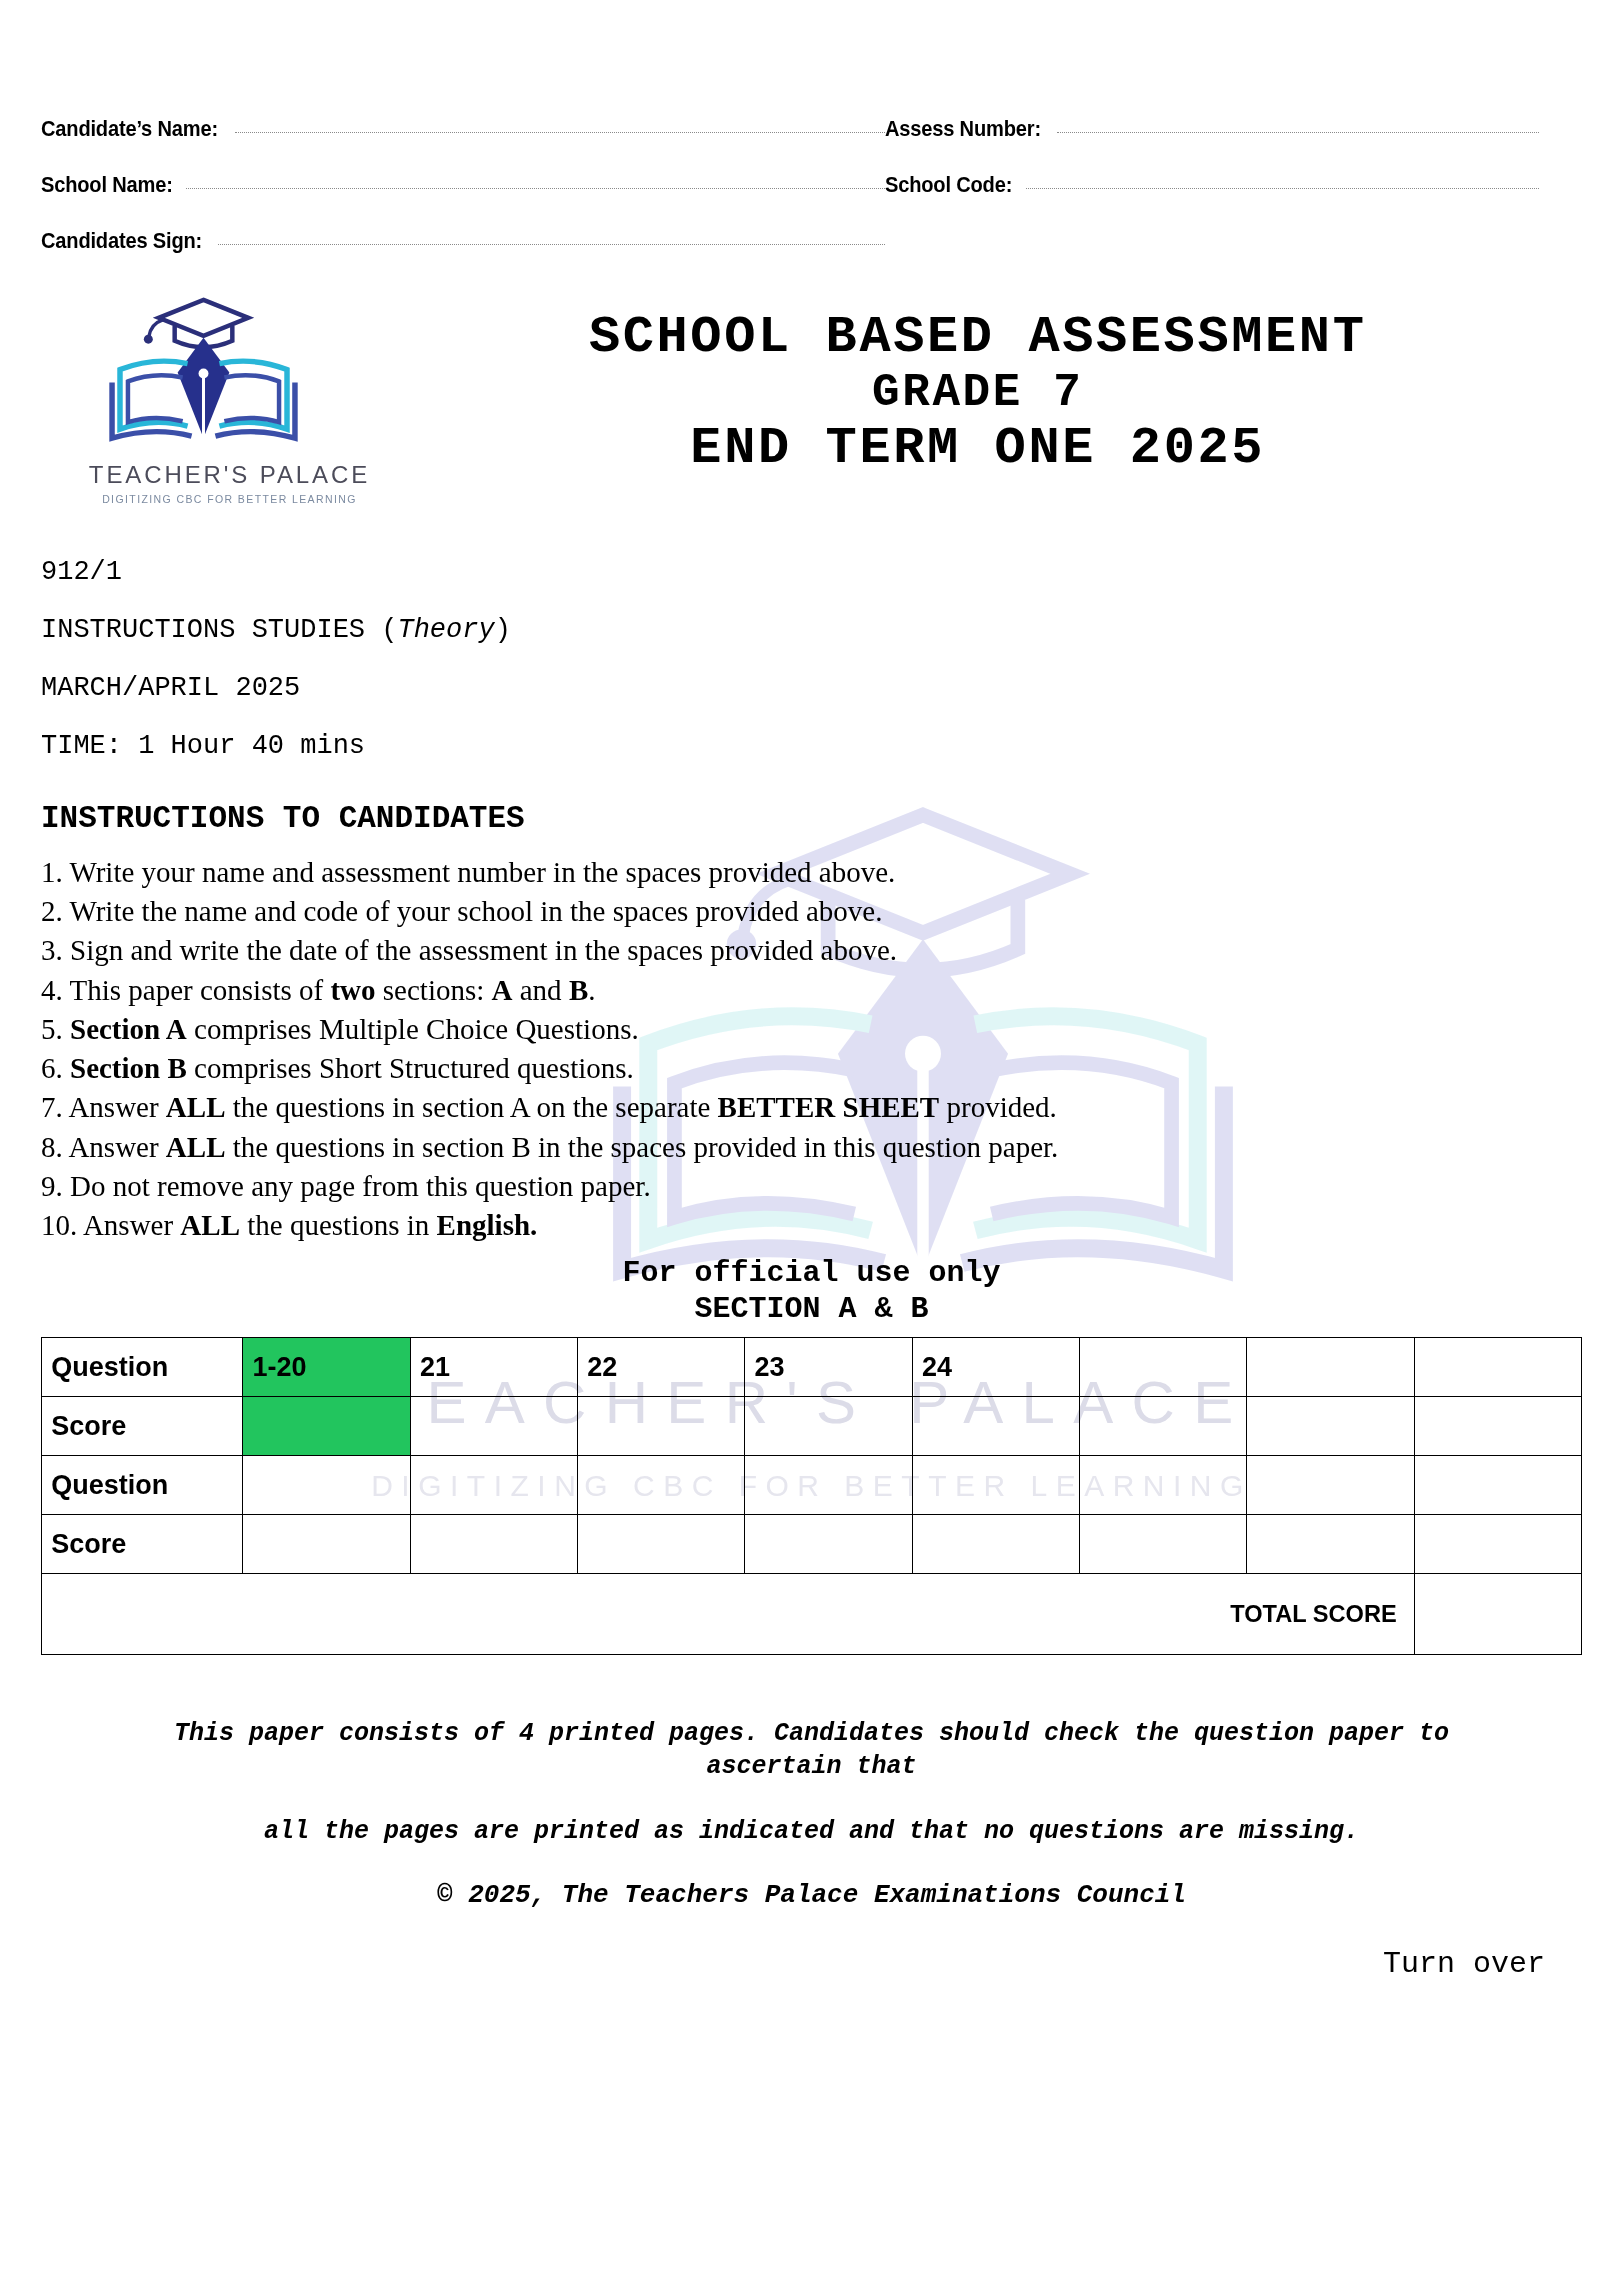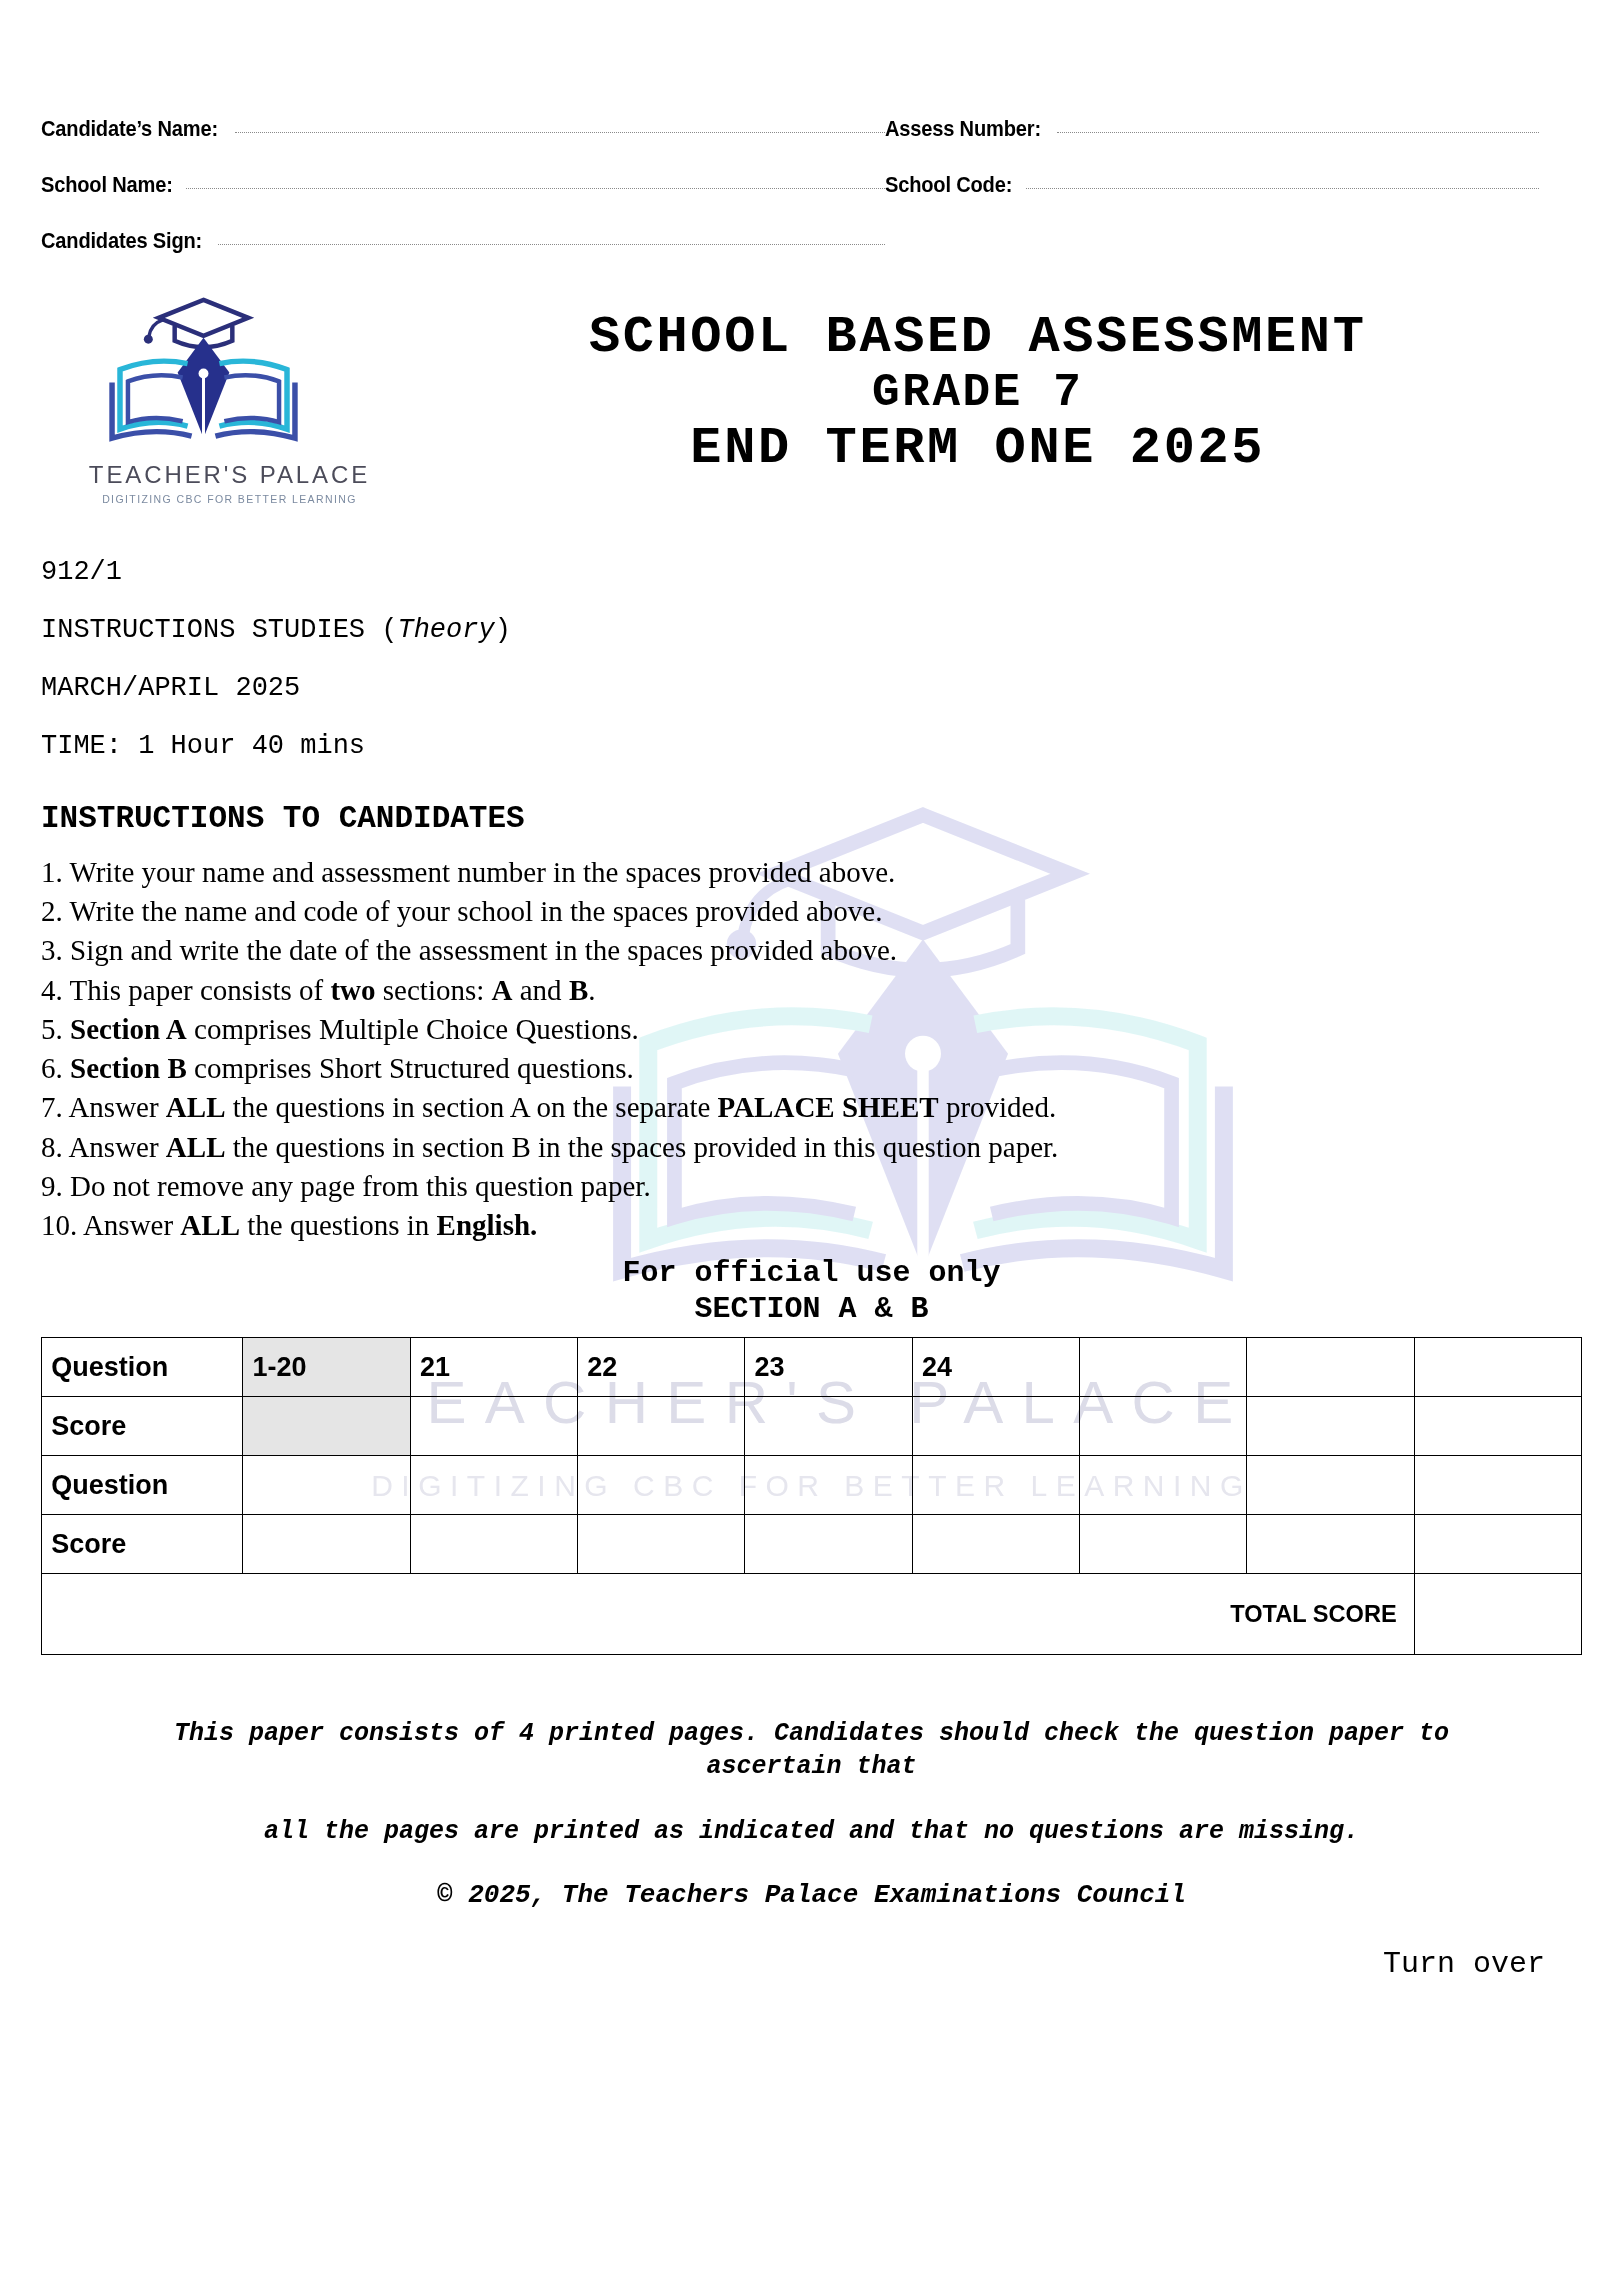"PALACE SHEET" b { text: PALACE -> BETTER }
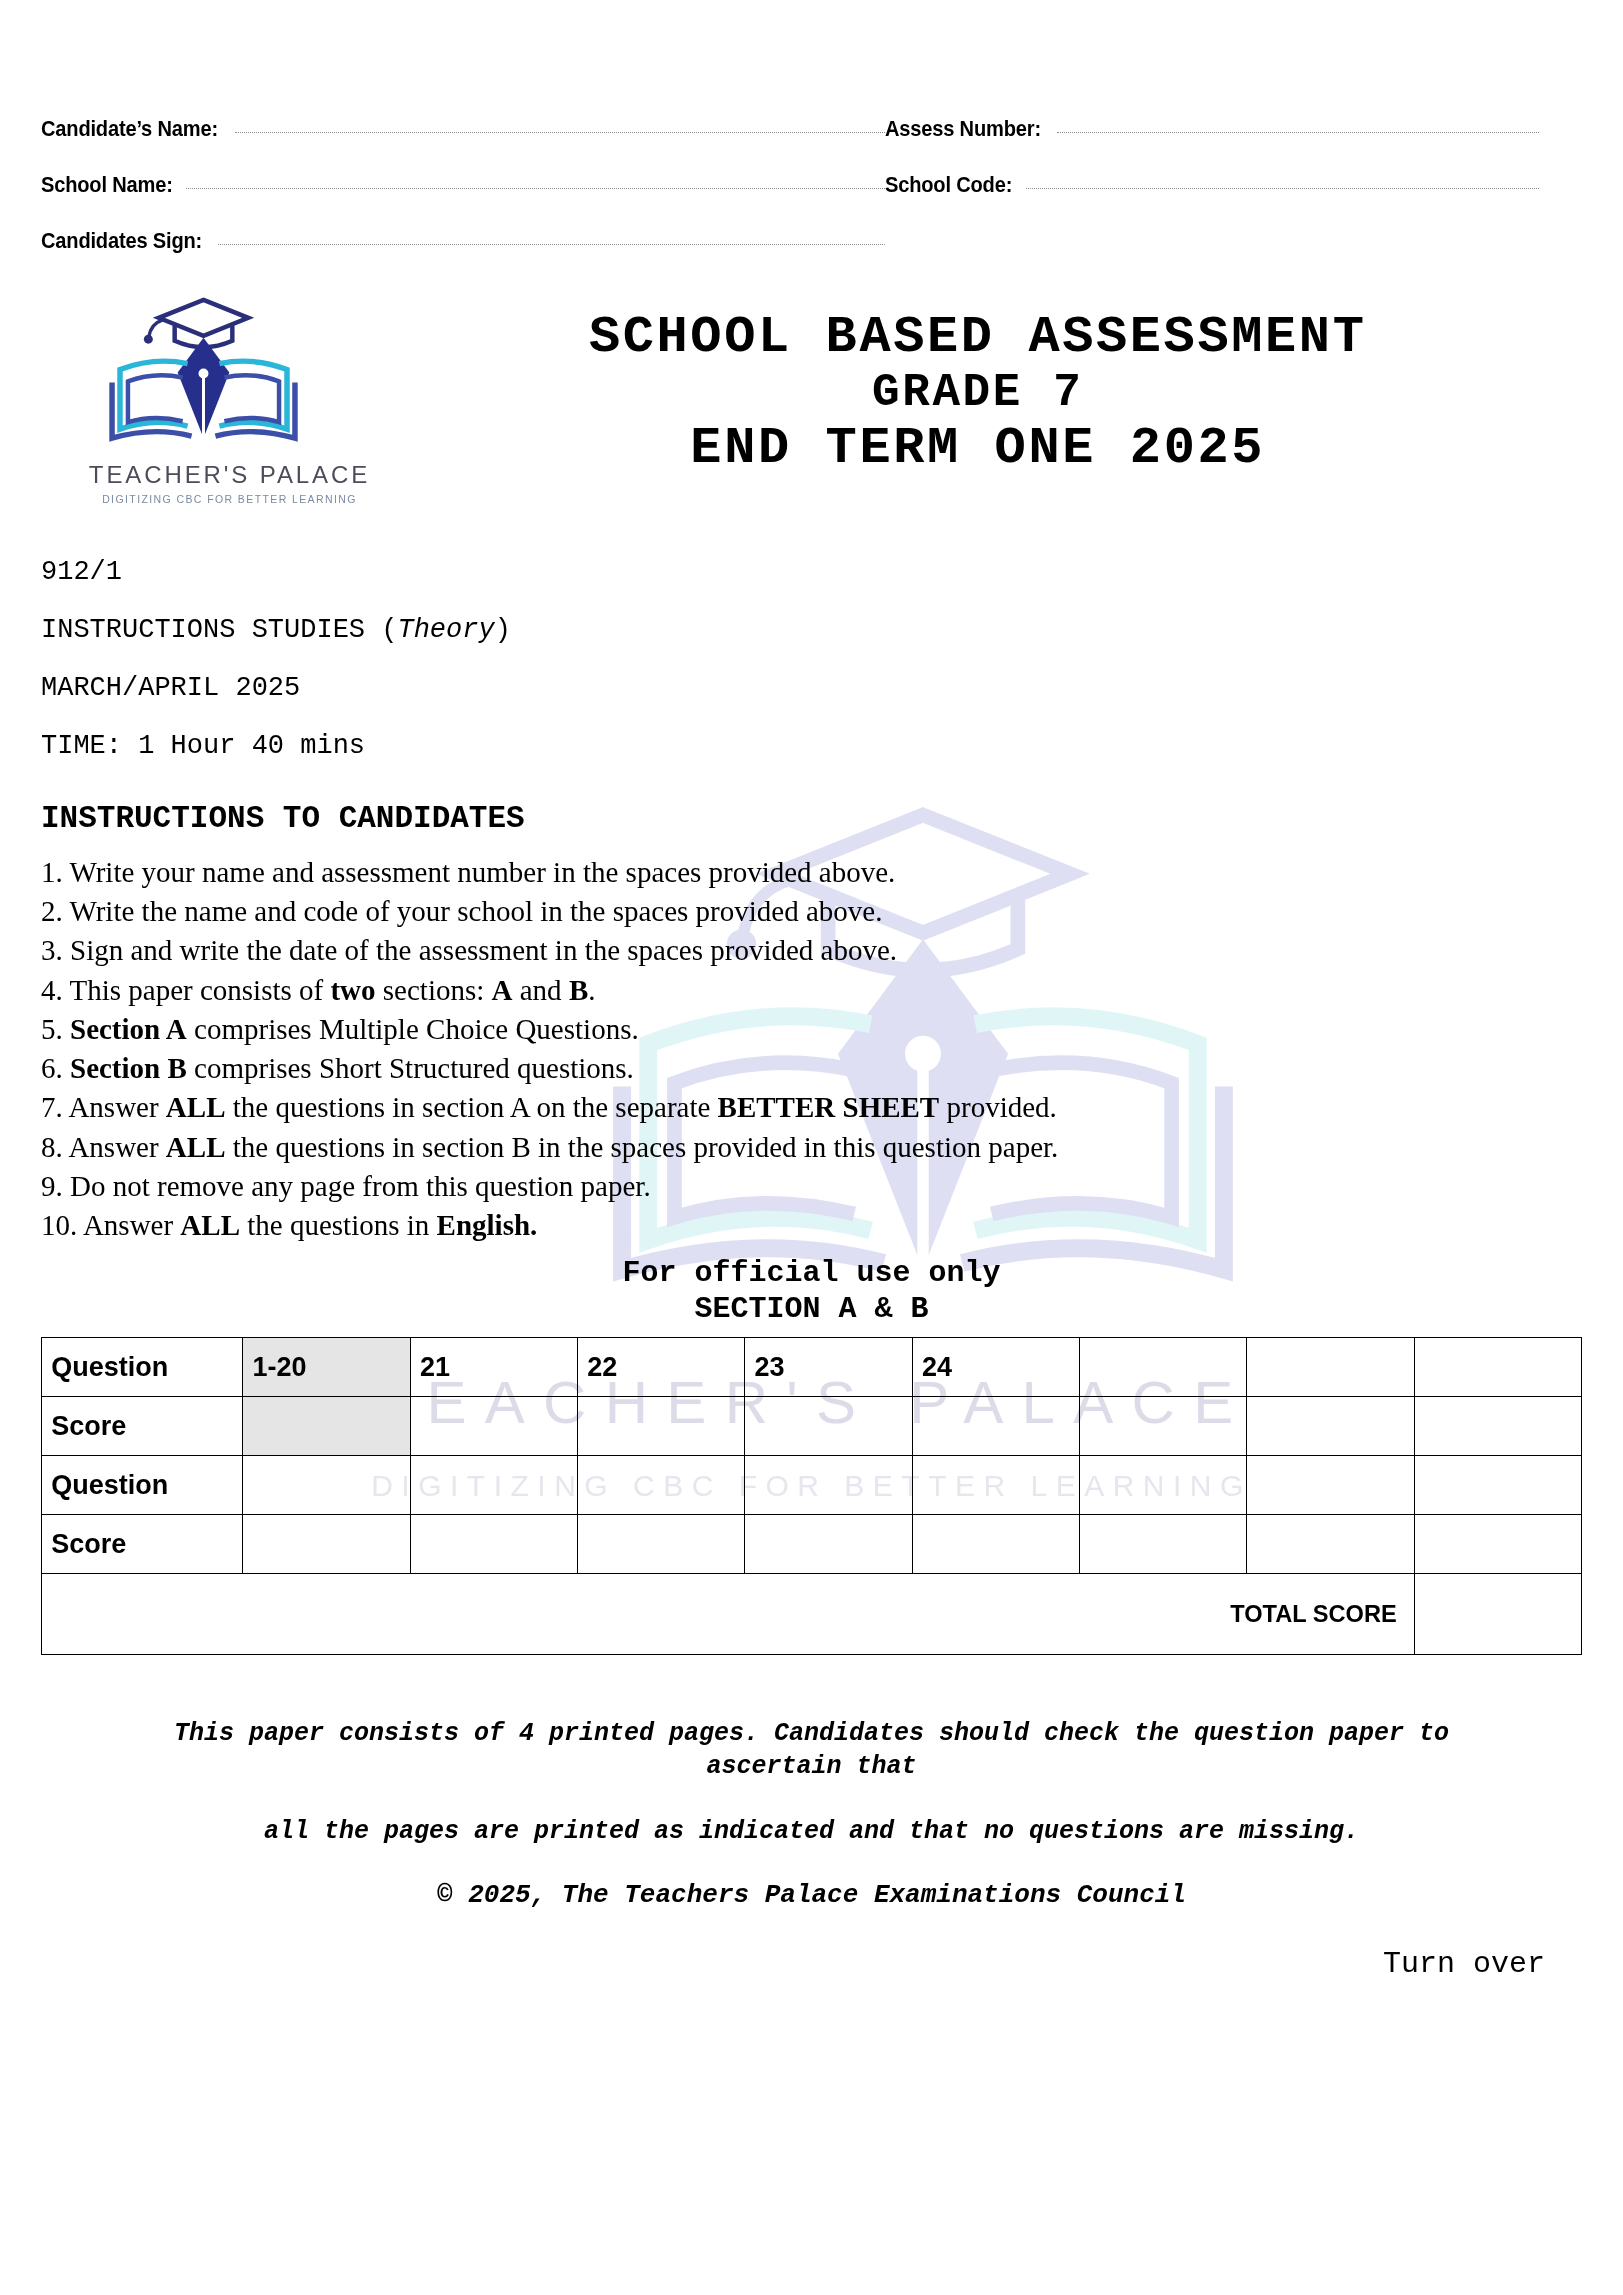"1-20" .score-table td.shaded { background: #e5e5e5 -> #22c55e }
